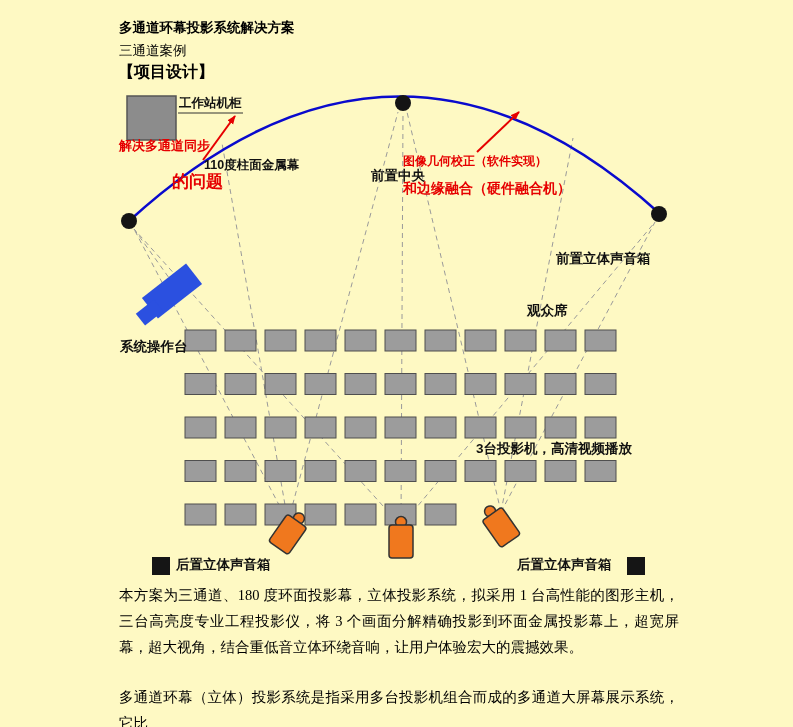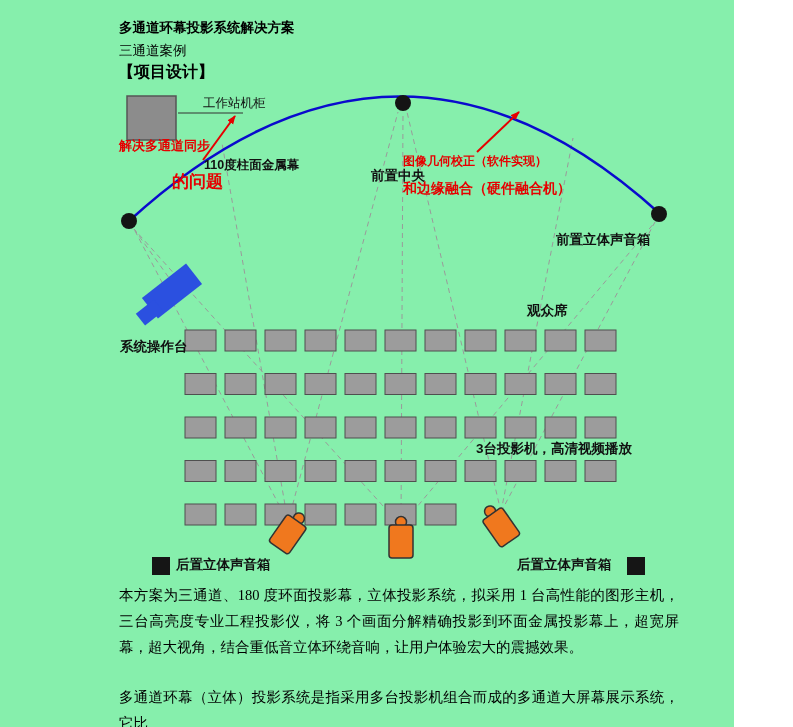"多通道环幕投影系统解决方案" .page { background: #86efac -> #fef9c3; width: 734px -> 793px }
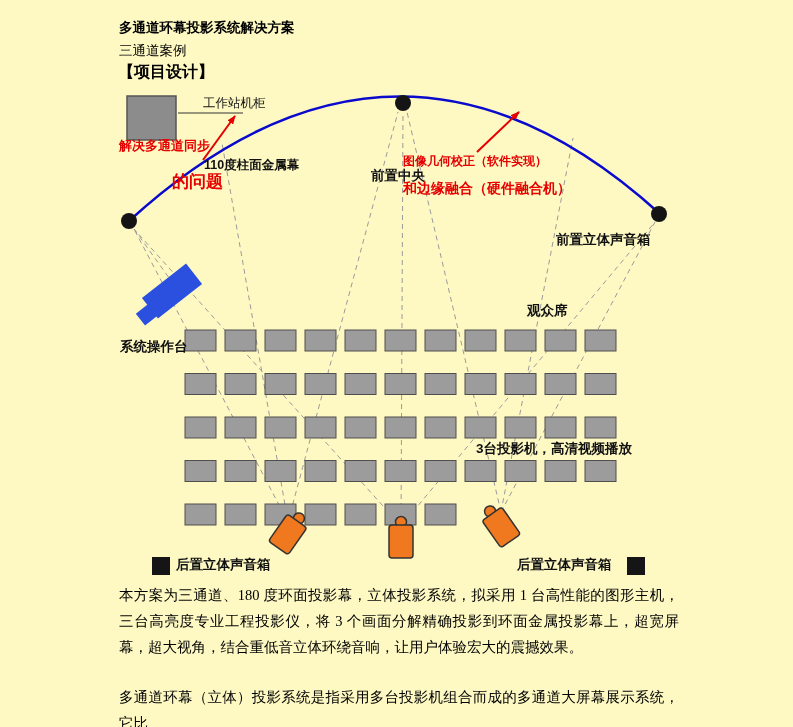"工作站机柜" .lbl-workstation { font-weight: normal -> bold; margin-left: 24px -> none }
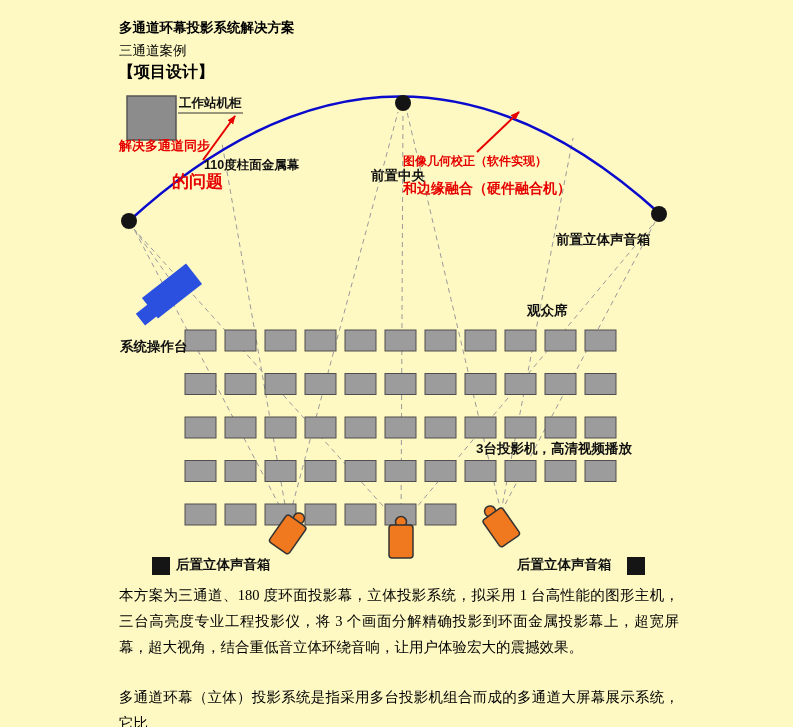"前置立体声音箱" .lbl-frontspk { top: 231px -> 250px }
